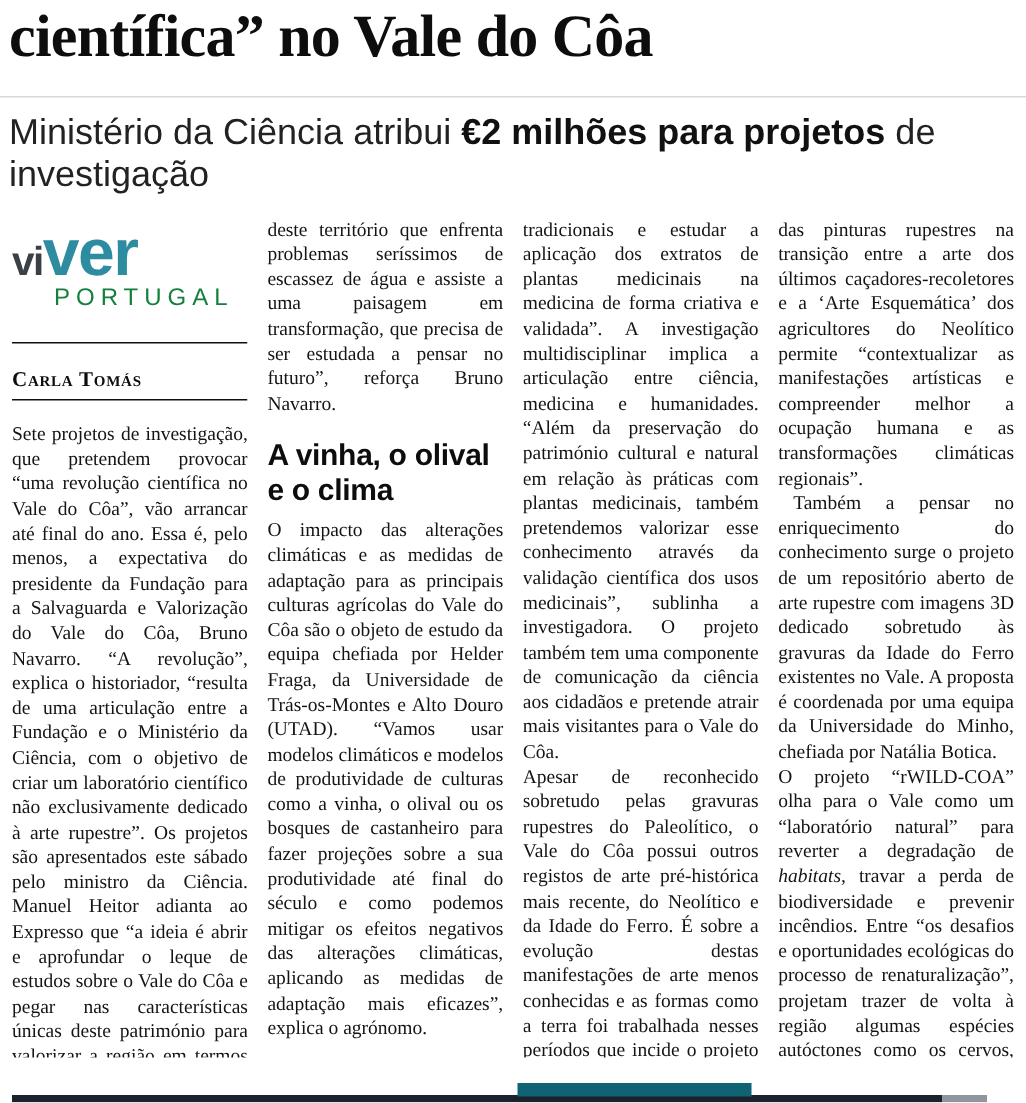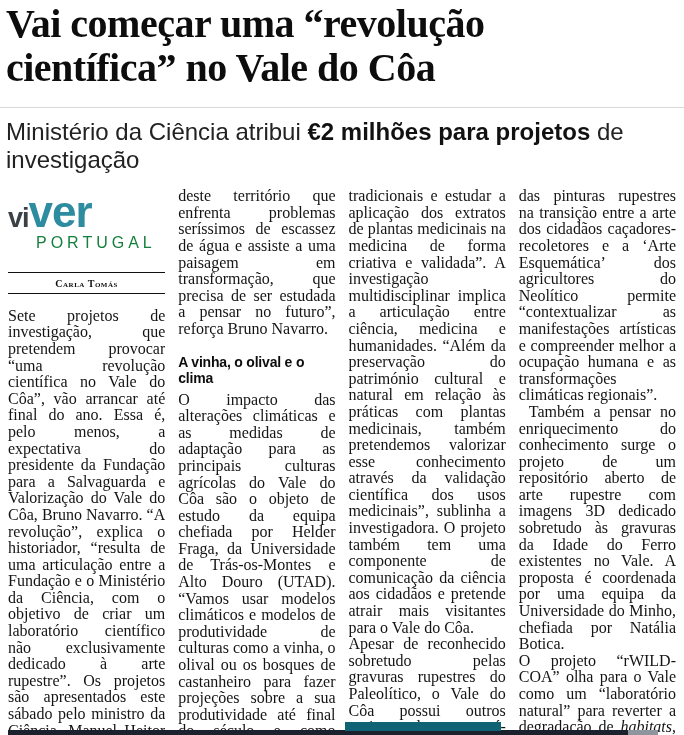"Vai começar uma “revolução" span { html: <span>Vai começar uma “revolução</span> -> none }
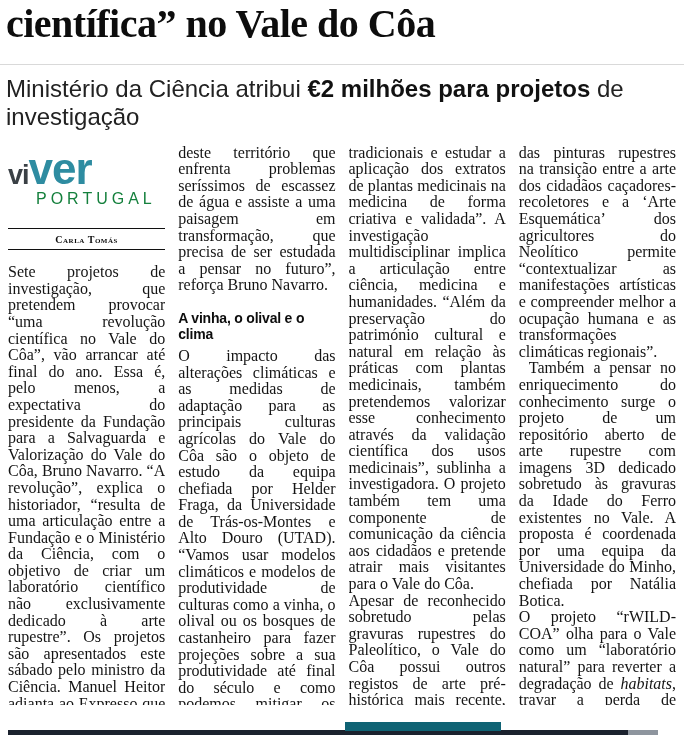"deste território que enfrenta problemas" .col p { font-size: 16px -> 13px }
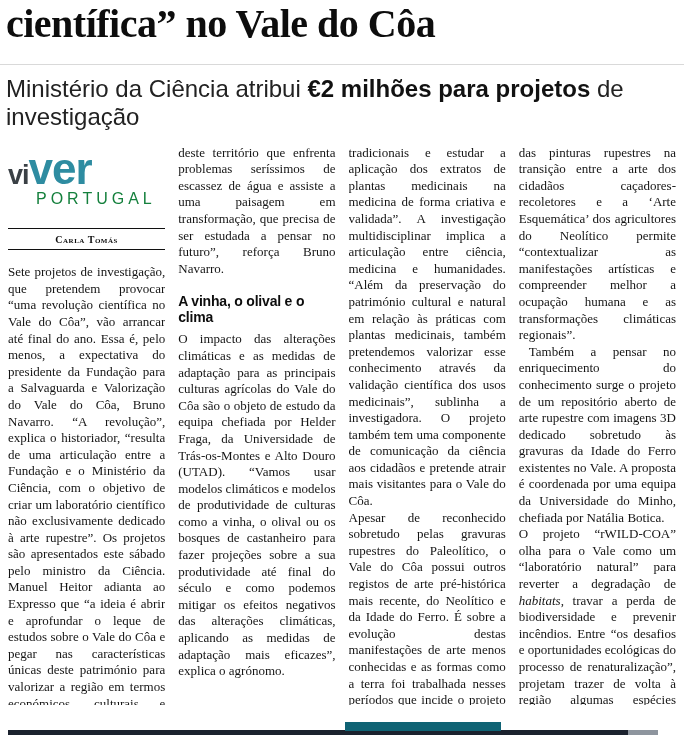"das pinturas rupestres na transição" p { text: cidadãos -> últimos }
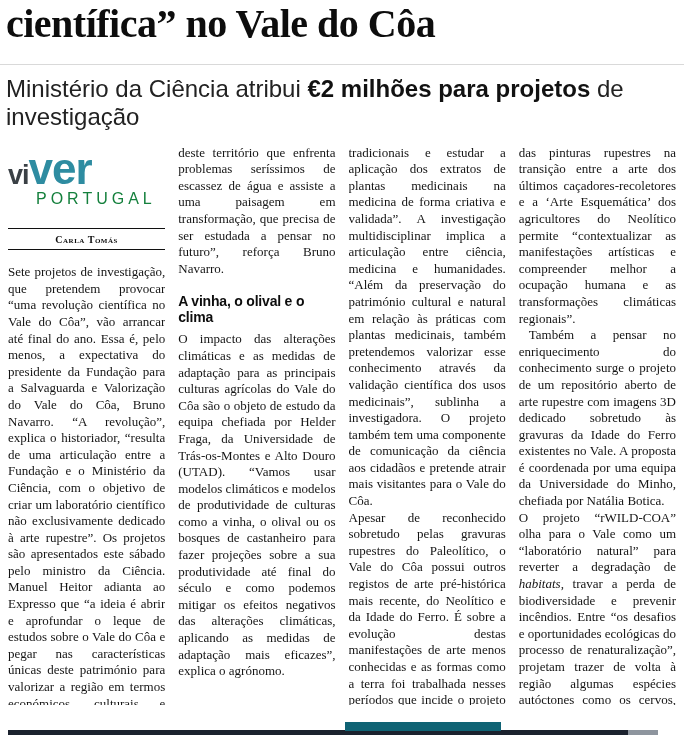"Carla Tomás" .byline { font-size: 10px -> 14px; padding: 5px 0 4px 0 -> 17px 0 4px 0; text-align: center -> none }
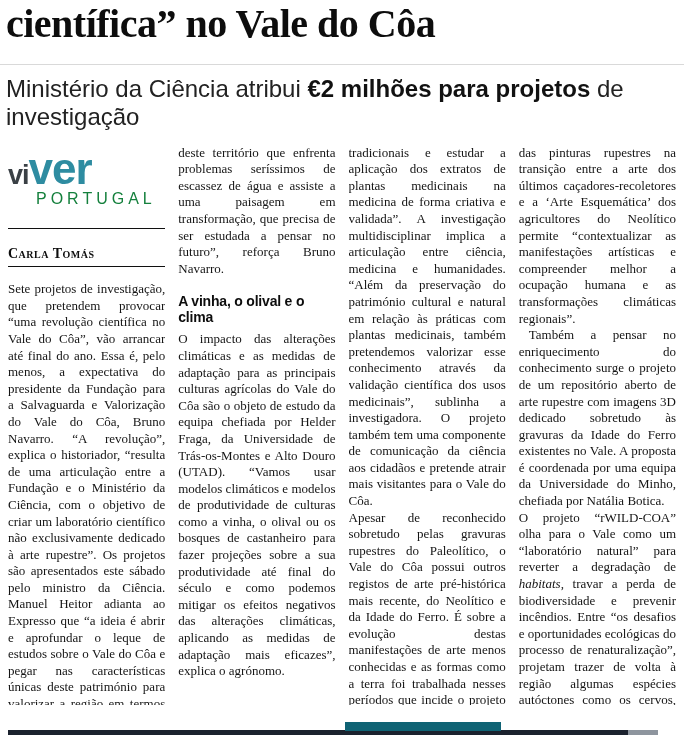"A vinha, o olival e" .sec-head { font-size: 14px -> 20px }
